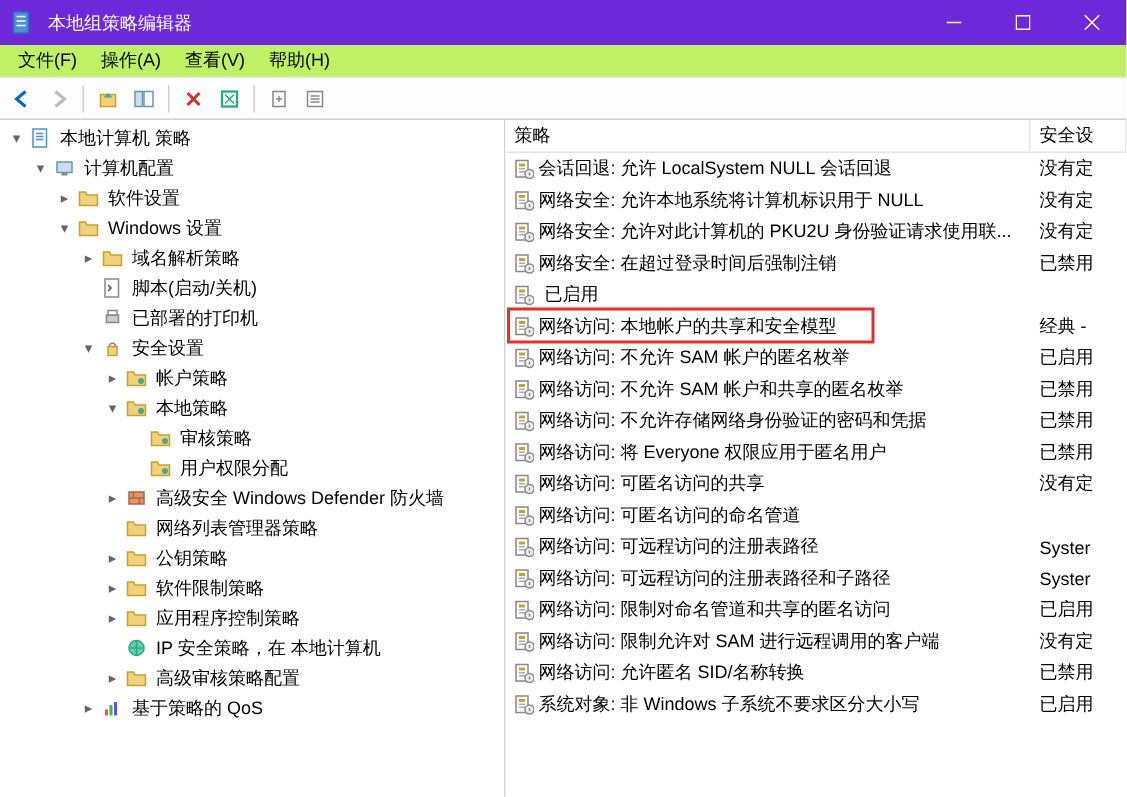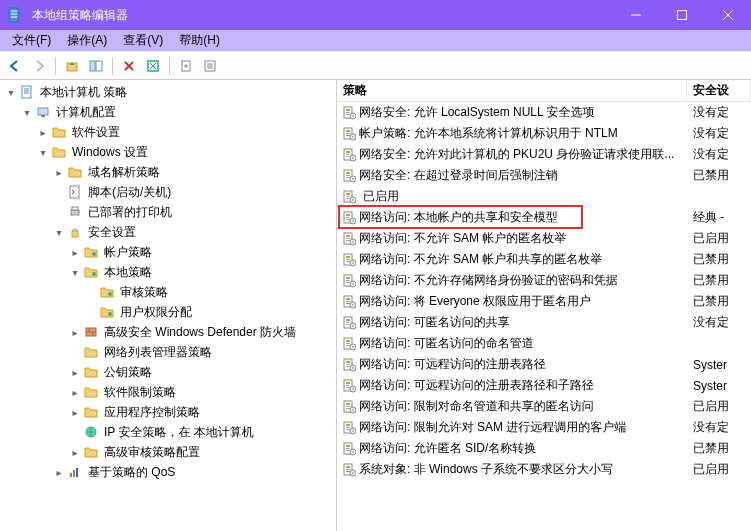"本地组策略编辑器" .titlebar { background: #8b5cf6 -> #6d28d9 }
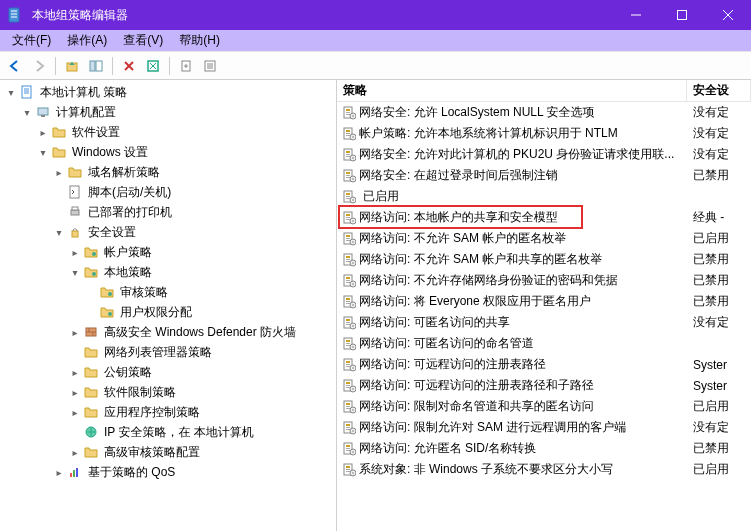"文件(F)" .menubar { background: #c4b5fd -> #bef264 }
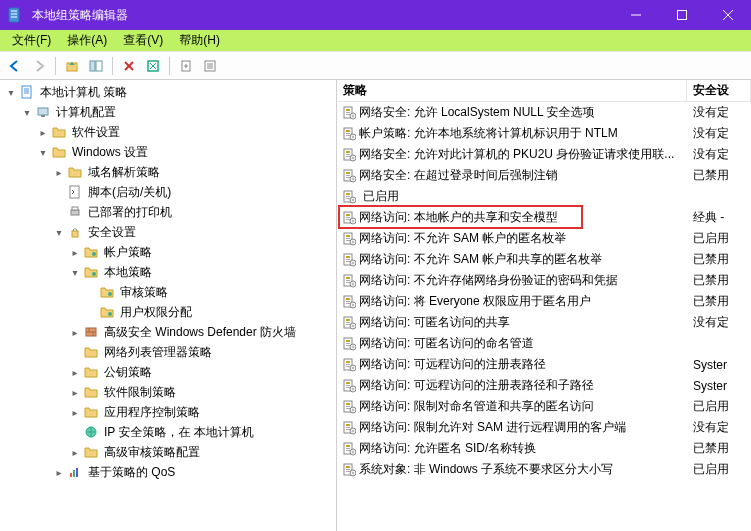"策略" .col { font-weight: bold -> none }
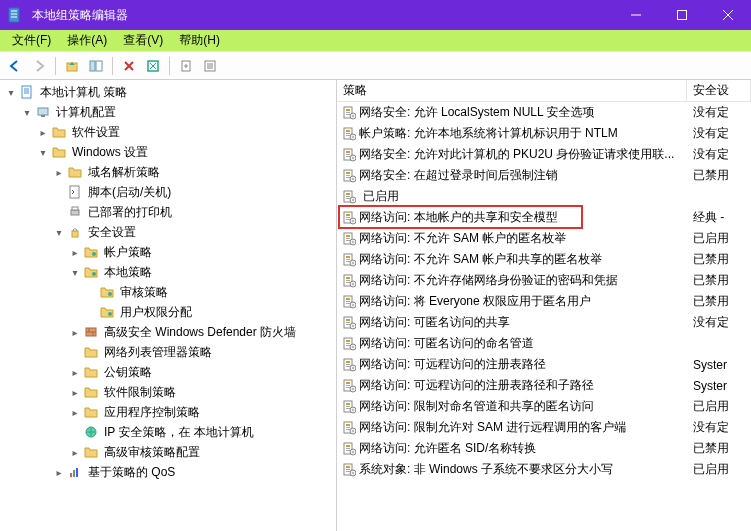"网络安全: 允许 LocalSystem NULL 安全选项" span.policy-text { text: 网络安全: 允许 LocalSystem NULL 安全选项 -> 会话回退: 允许 LocalSystem NULL 会话回退 }
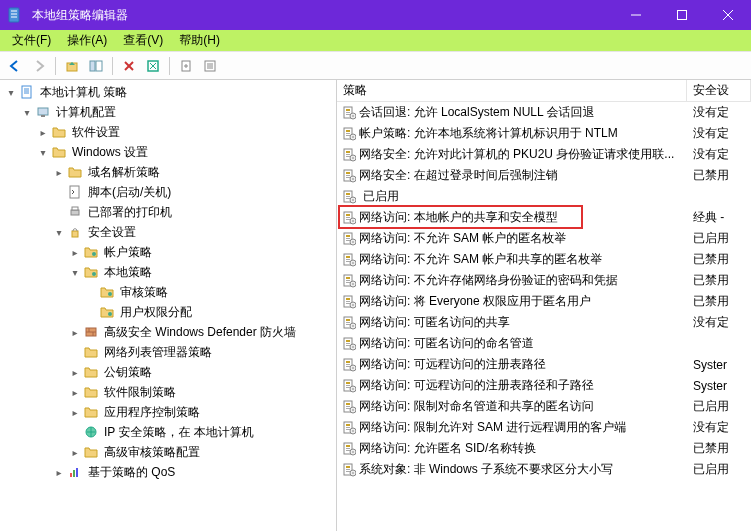"帐户策略: 允许本地系统将计算机标识用于 NTLM" span.policy-text { text: 帐户策略: 允许本地系统将计算机标识用于 NTLM -> 网络安全: 允许本地系统将计算机标识用于 NULL }
